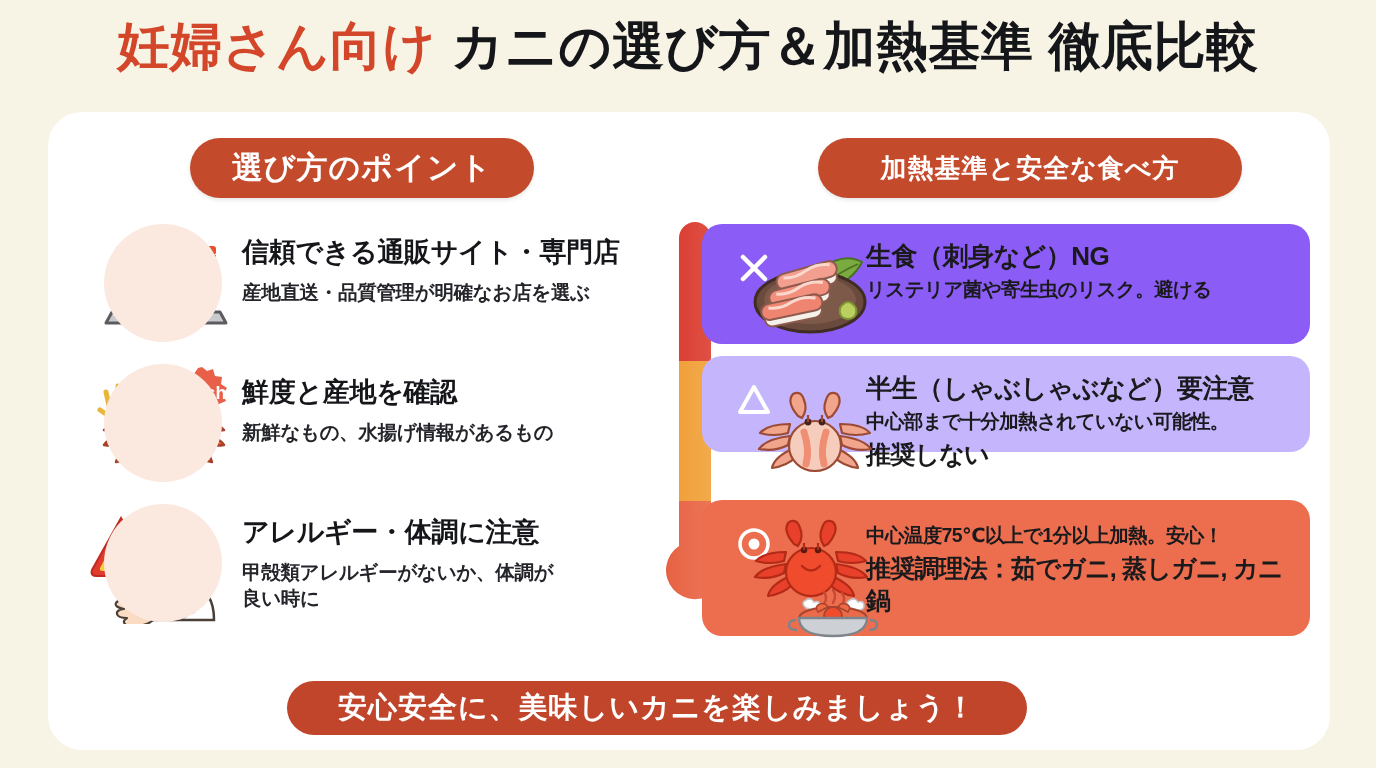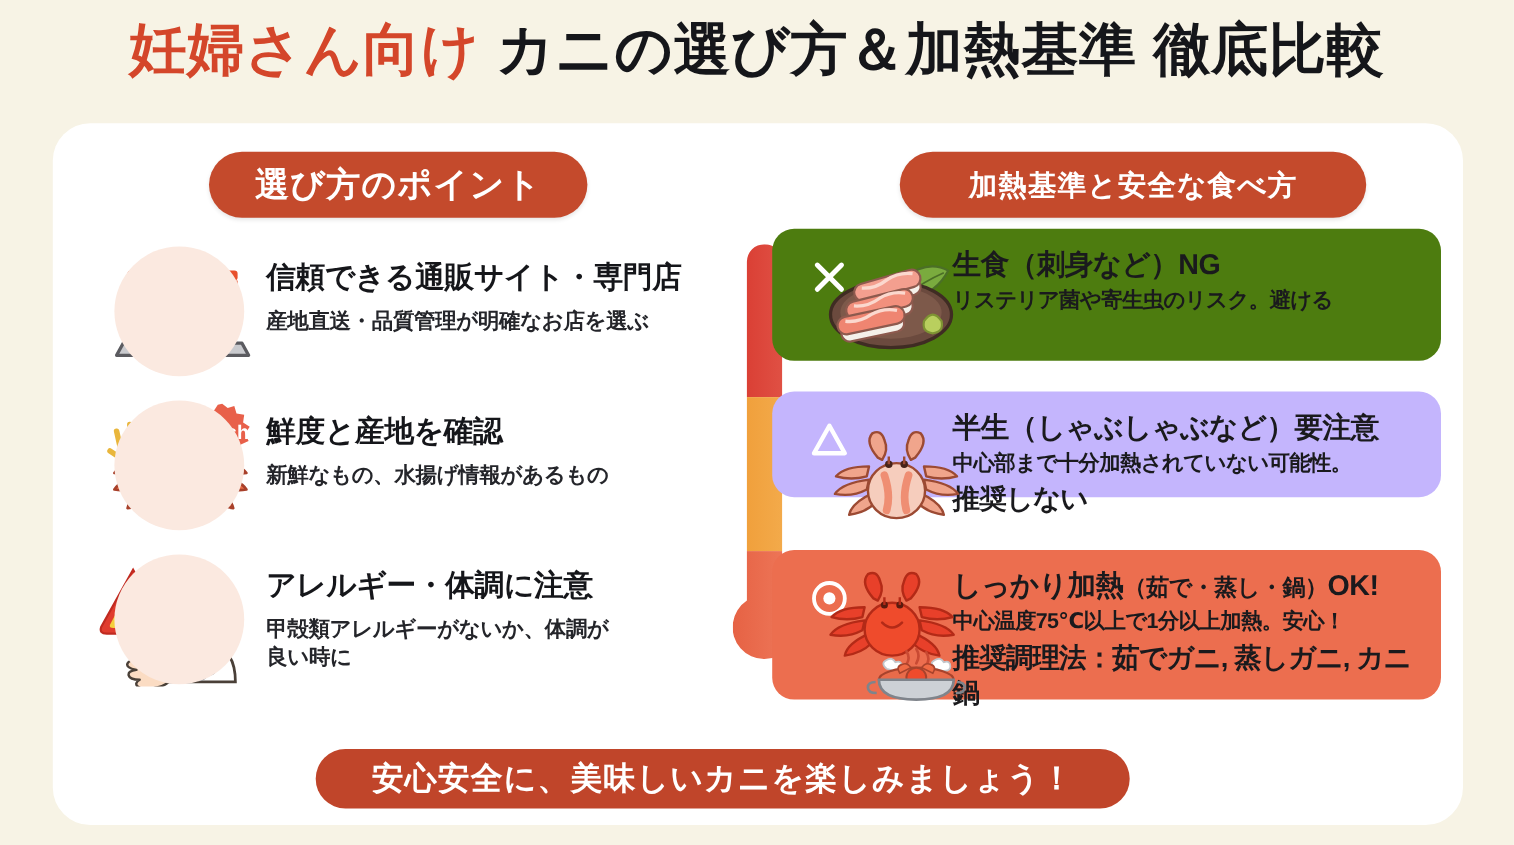"生食（刺身など）NG" .rcard-ng { background: #4d7c0f -> #8b5cf6; top: 208px -> 224px }
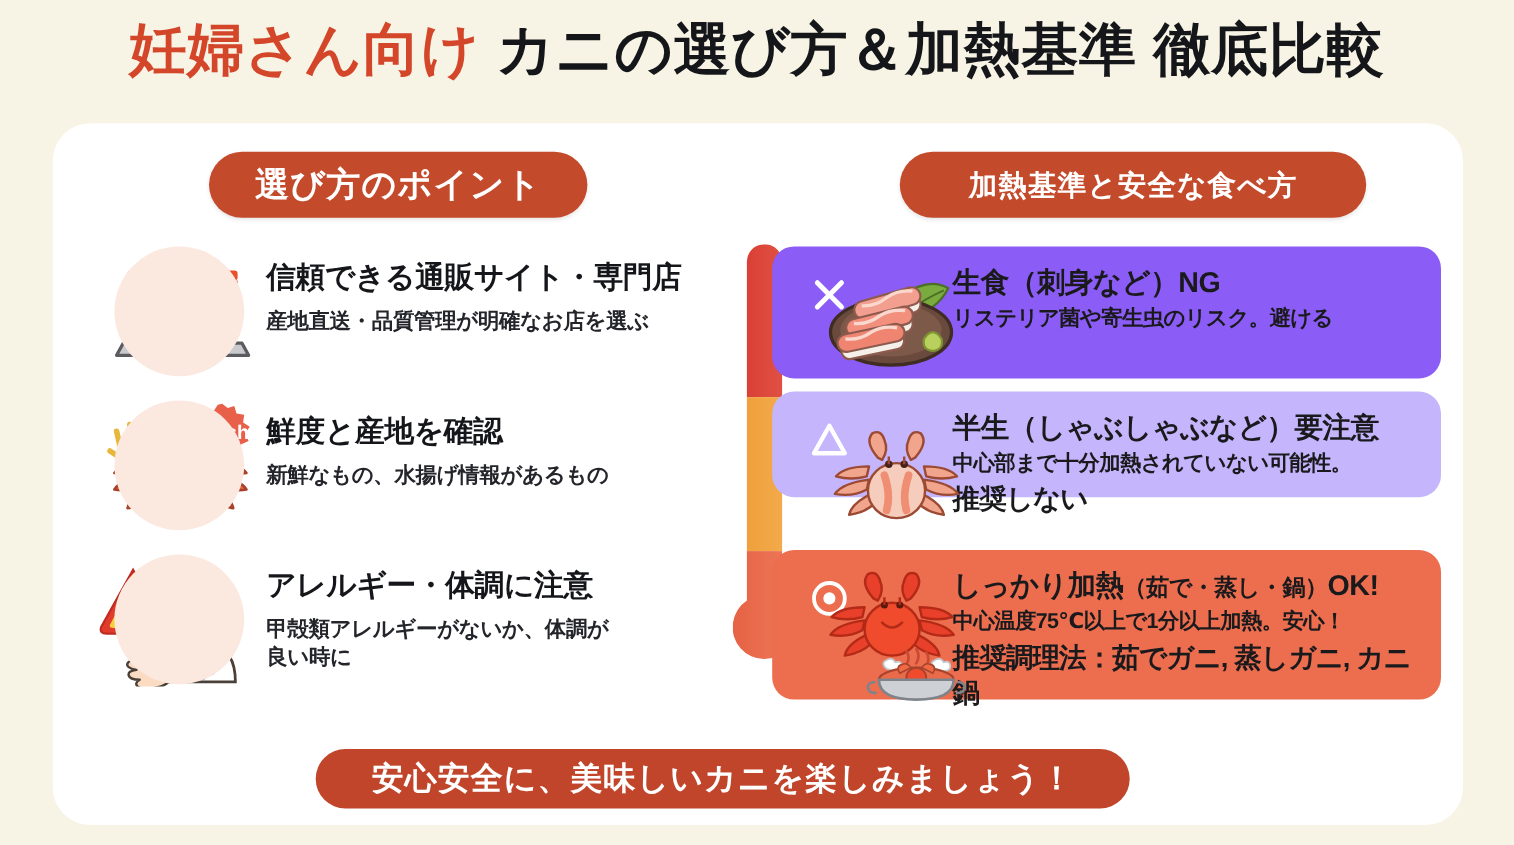"しっかり加熱（茹で・蒸し・鍋）OK!" div.rhead { html: <div> <span>しっかり加熱</span><span>（茹で・蒸し・鍋）</span><span>OK!</span> </div> -> none }
